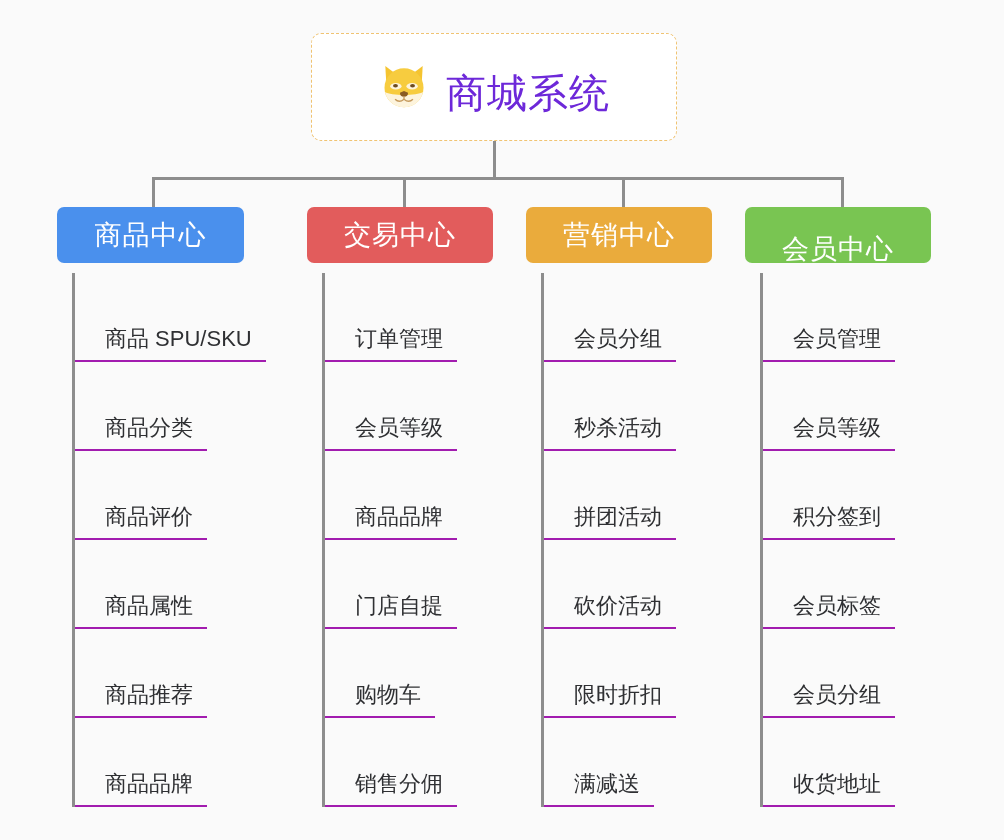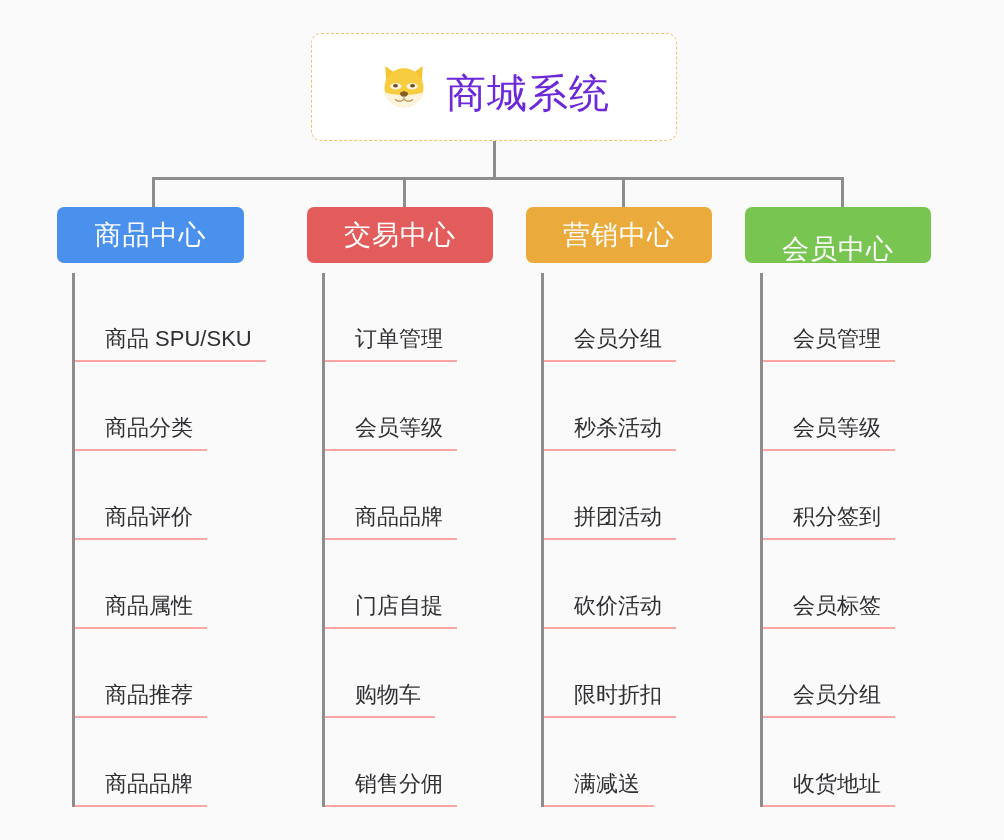"商品 SPU/SKU" .item-inner { border-bottom: 2px solid #fca5a5 -> 2px solid #a21caf }
